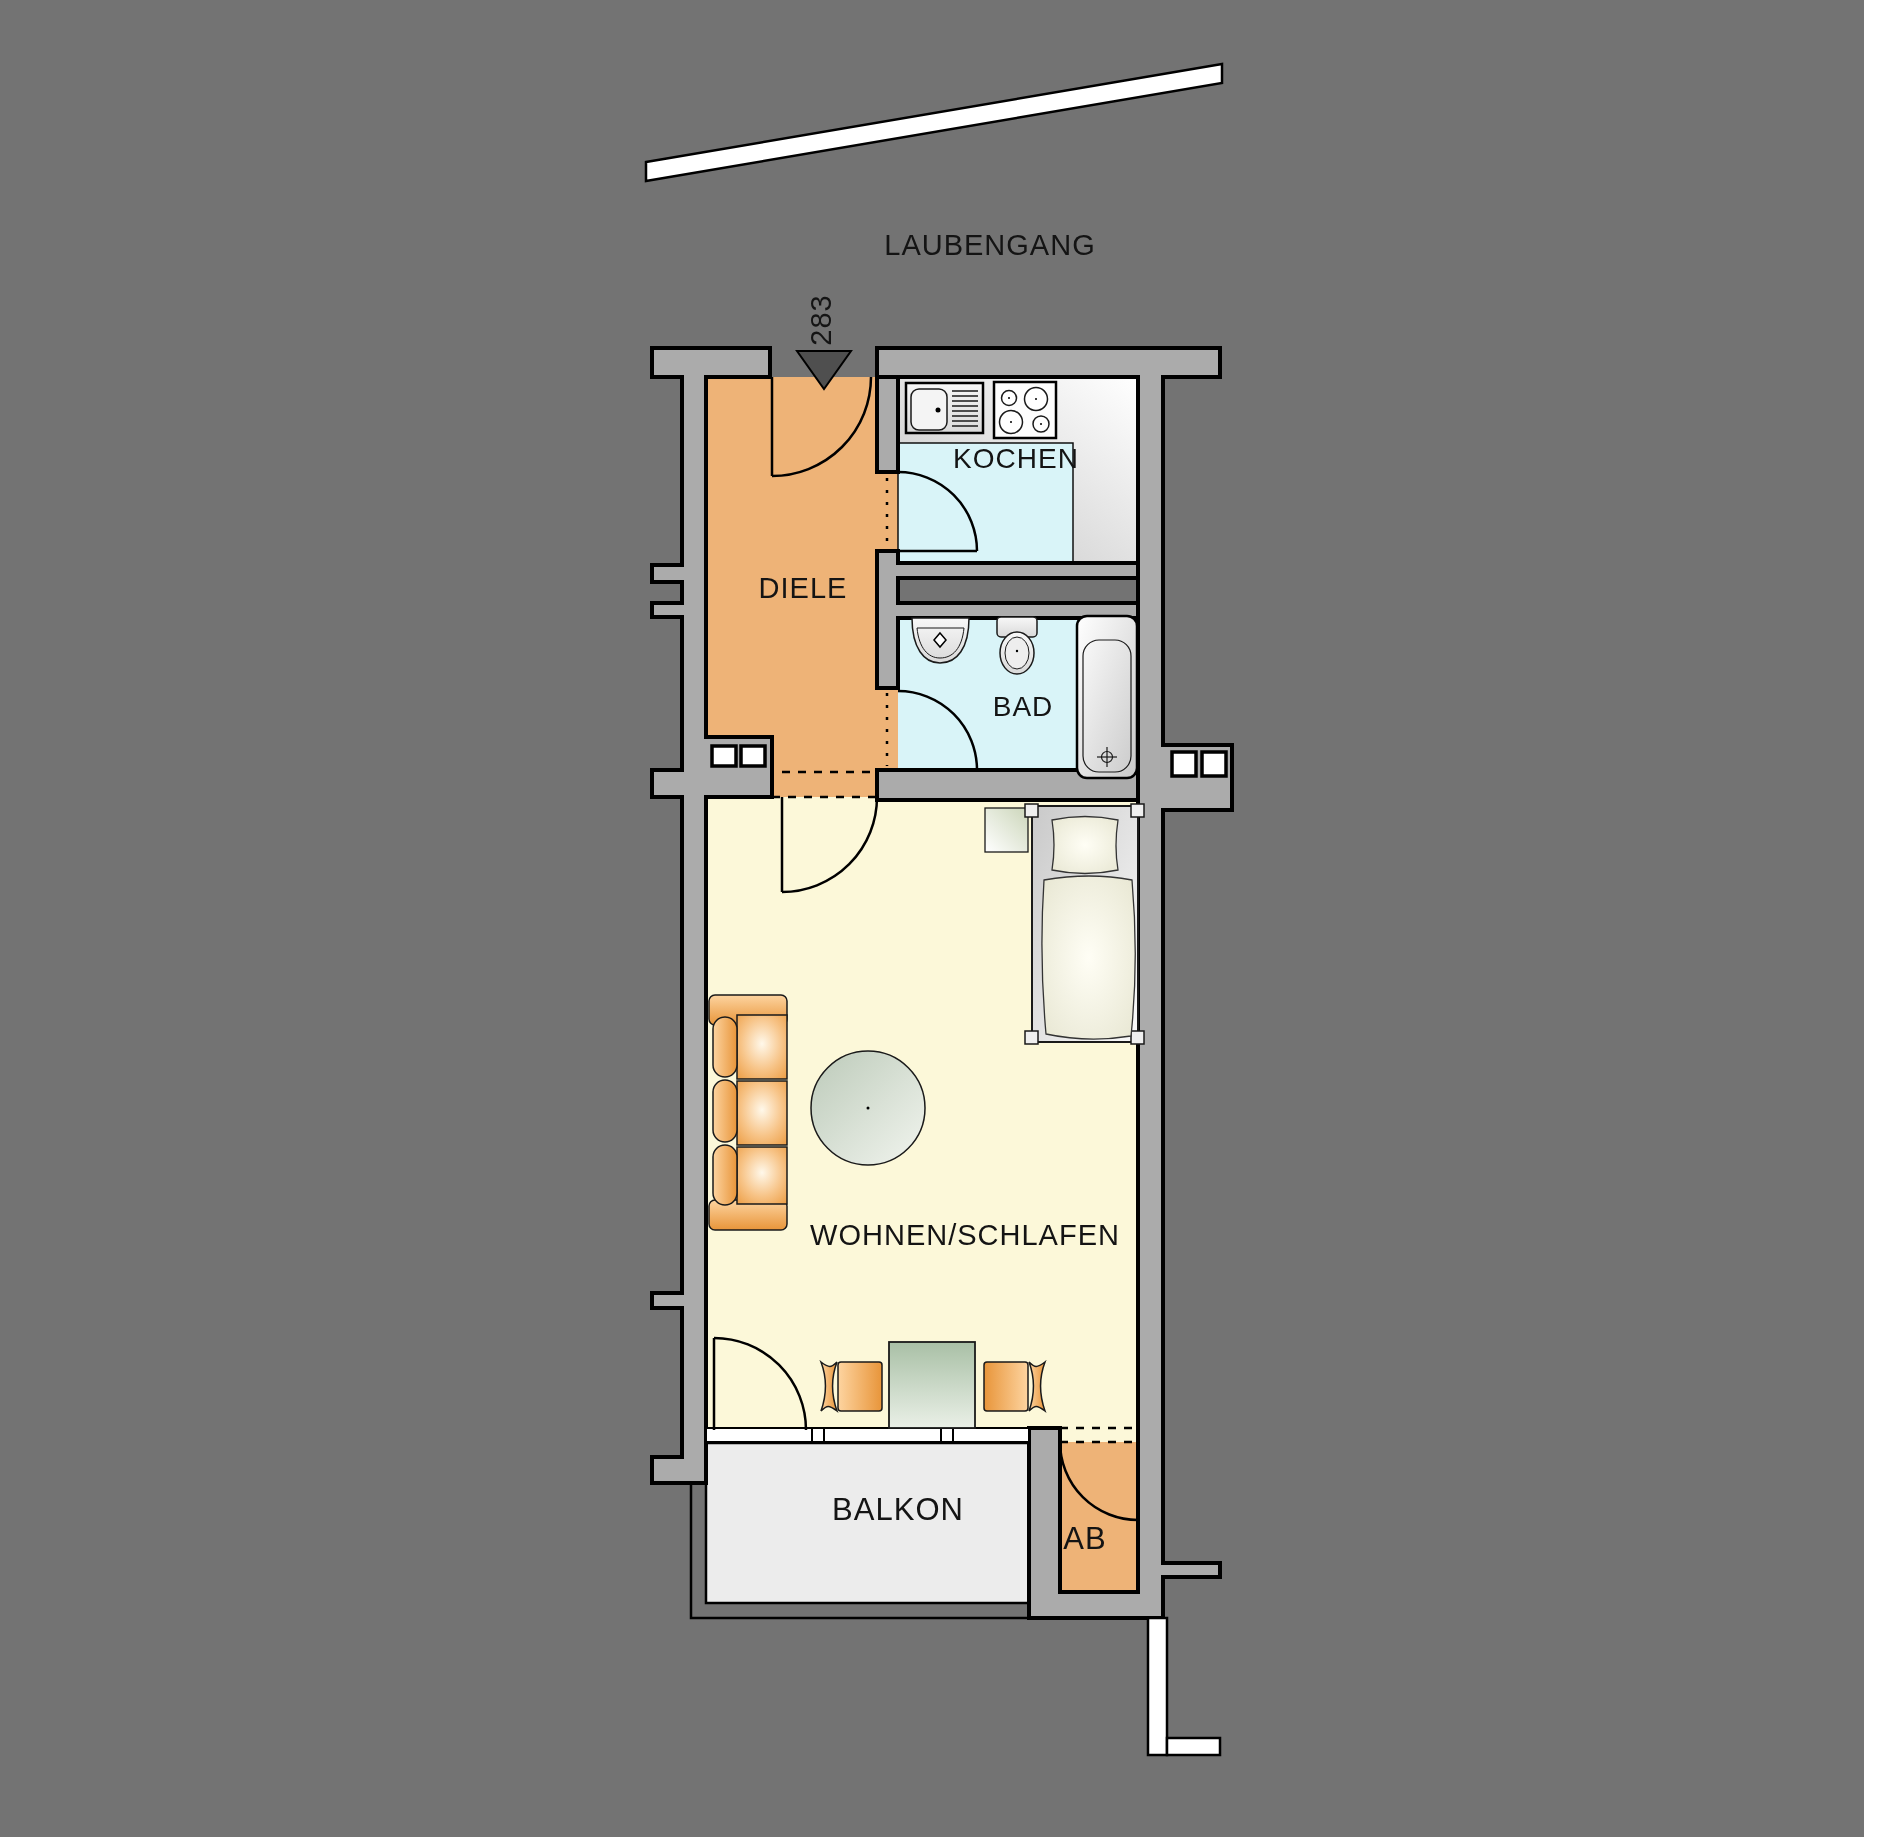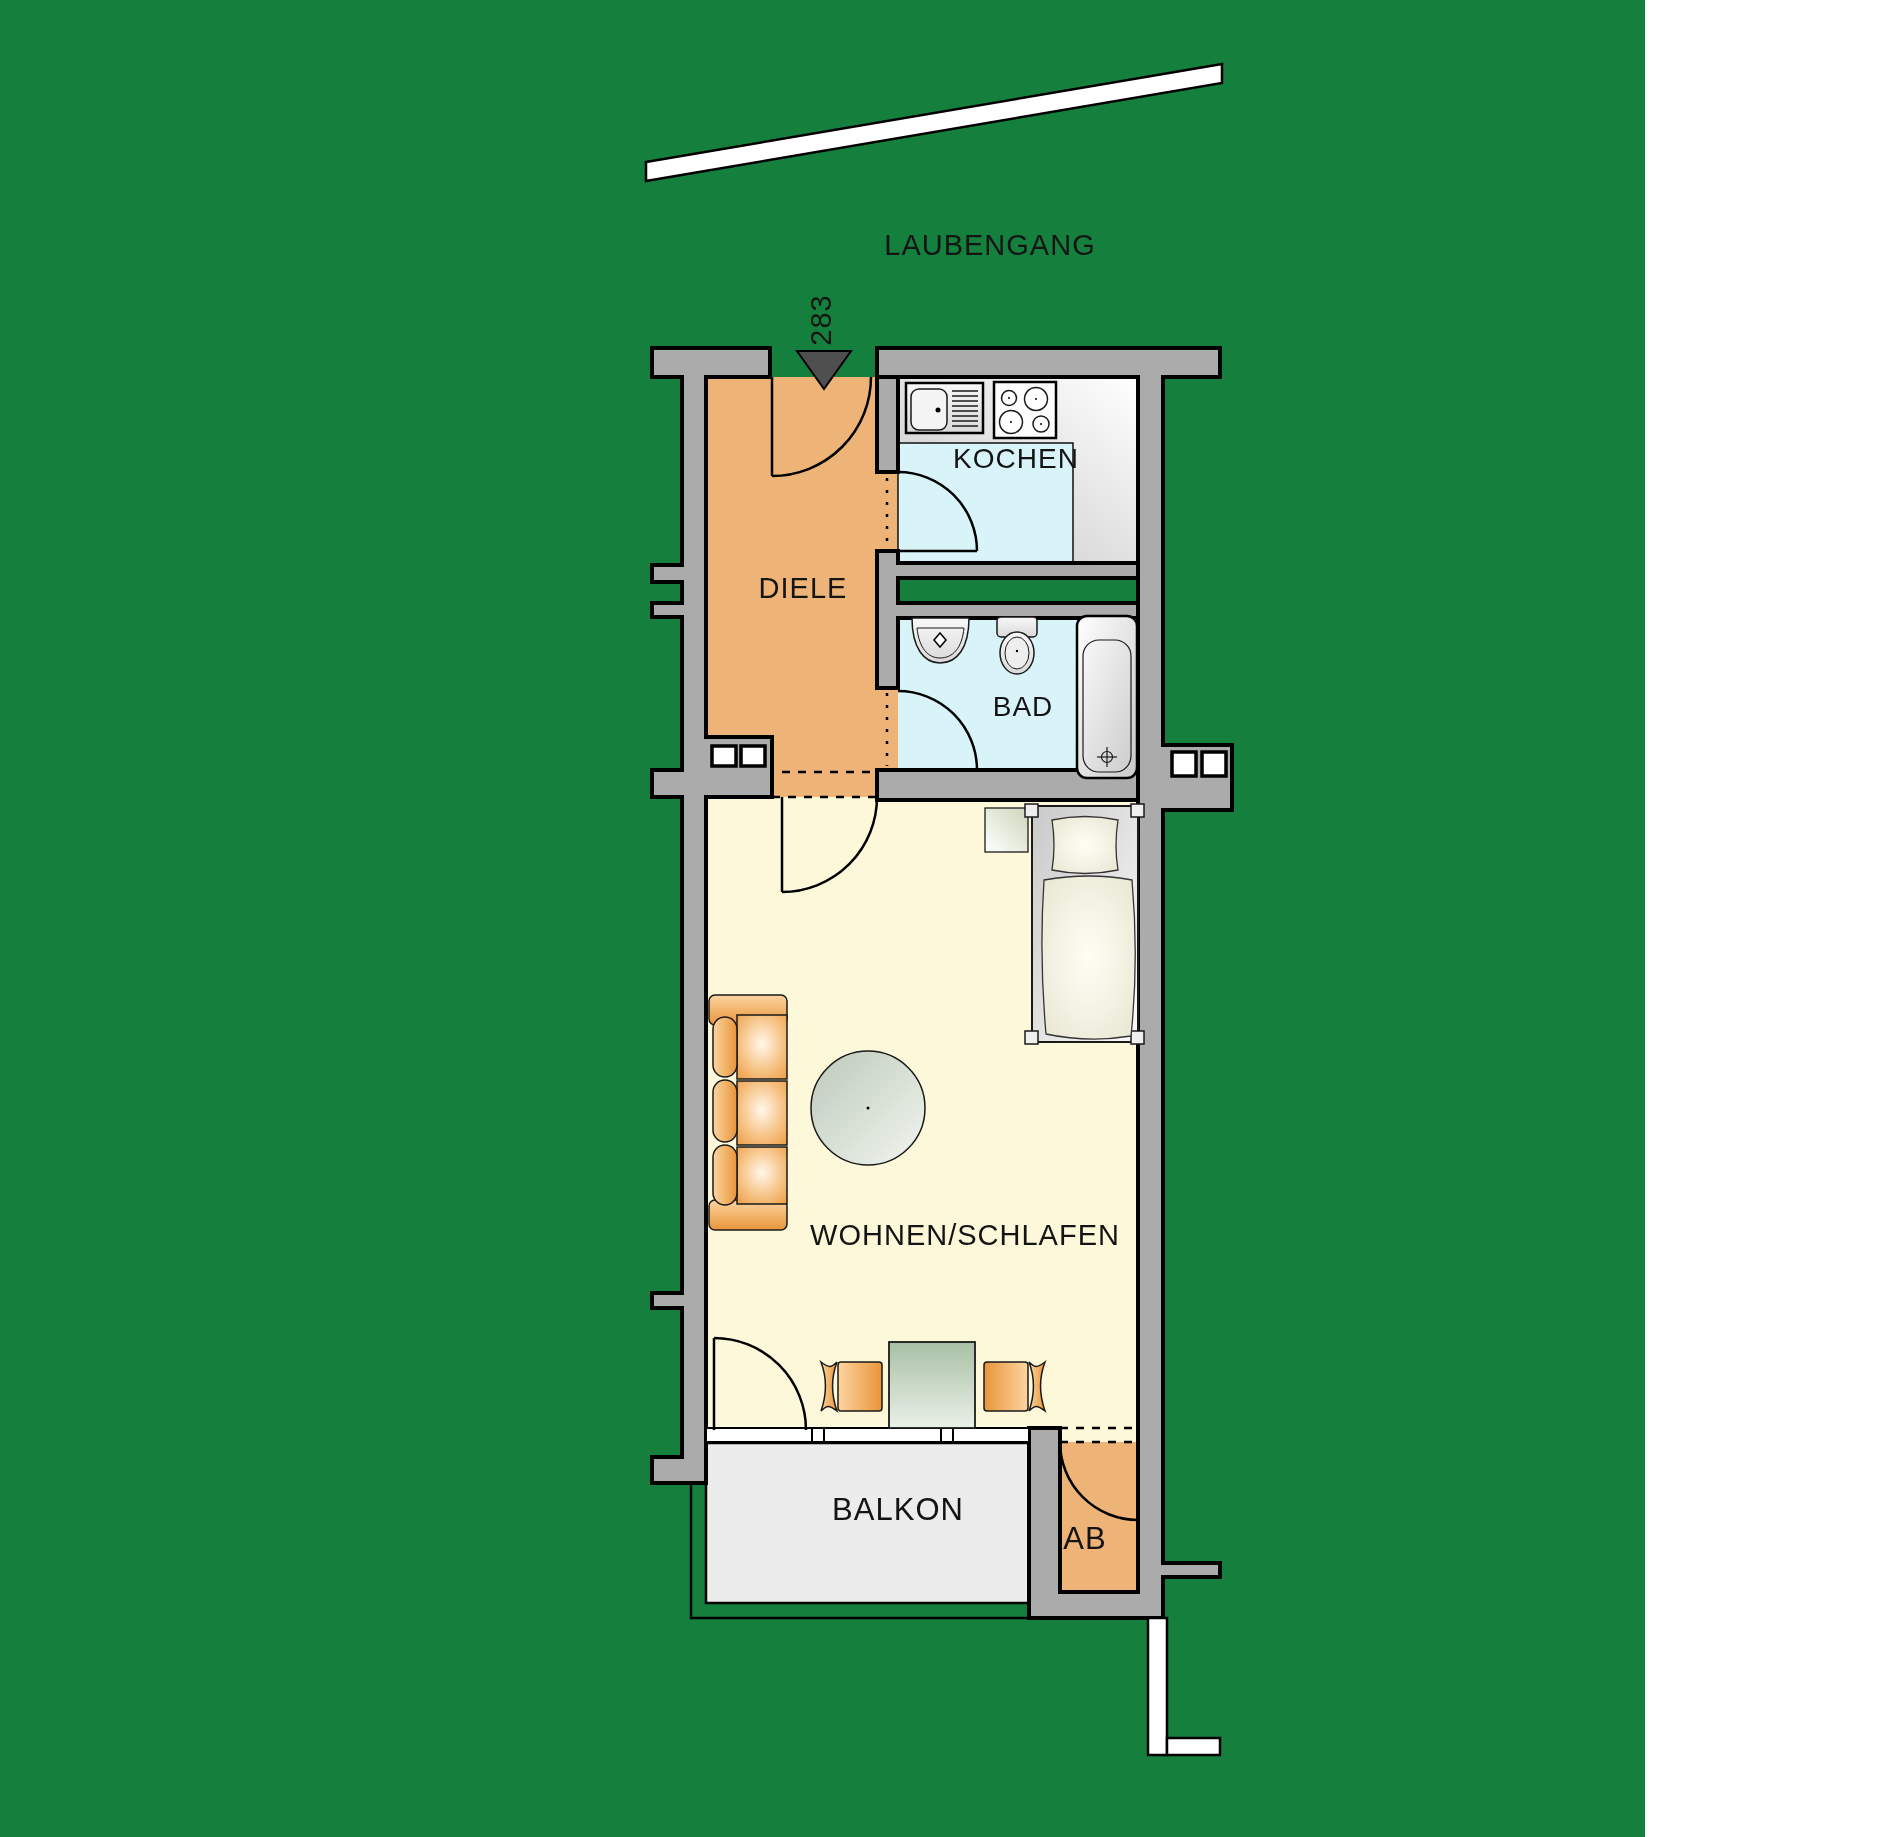"LAUBENGANG" .canvas { background: #15803d -> #737373; width: 1645px -> 1864px }
